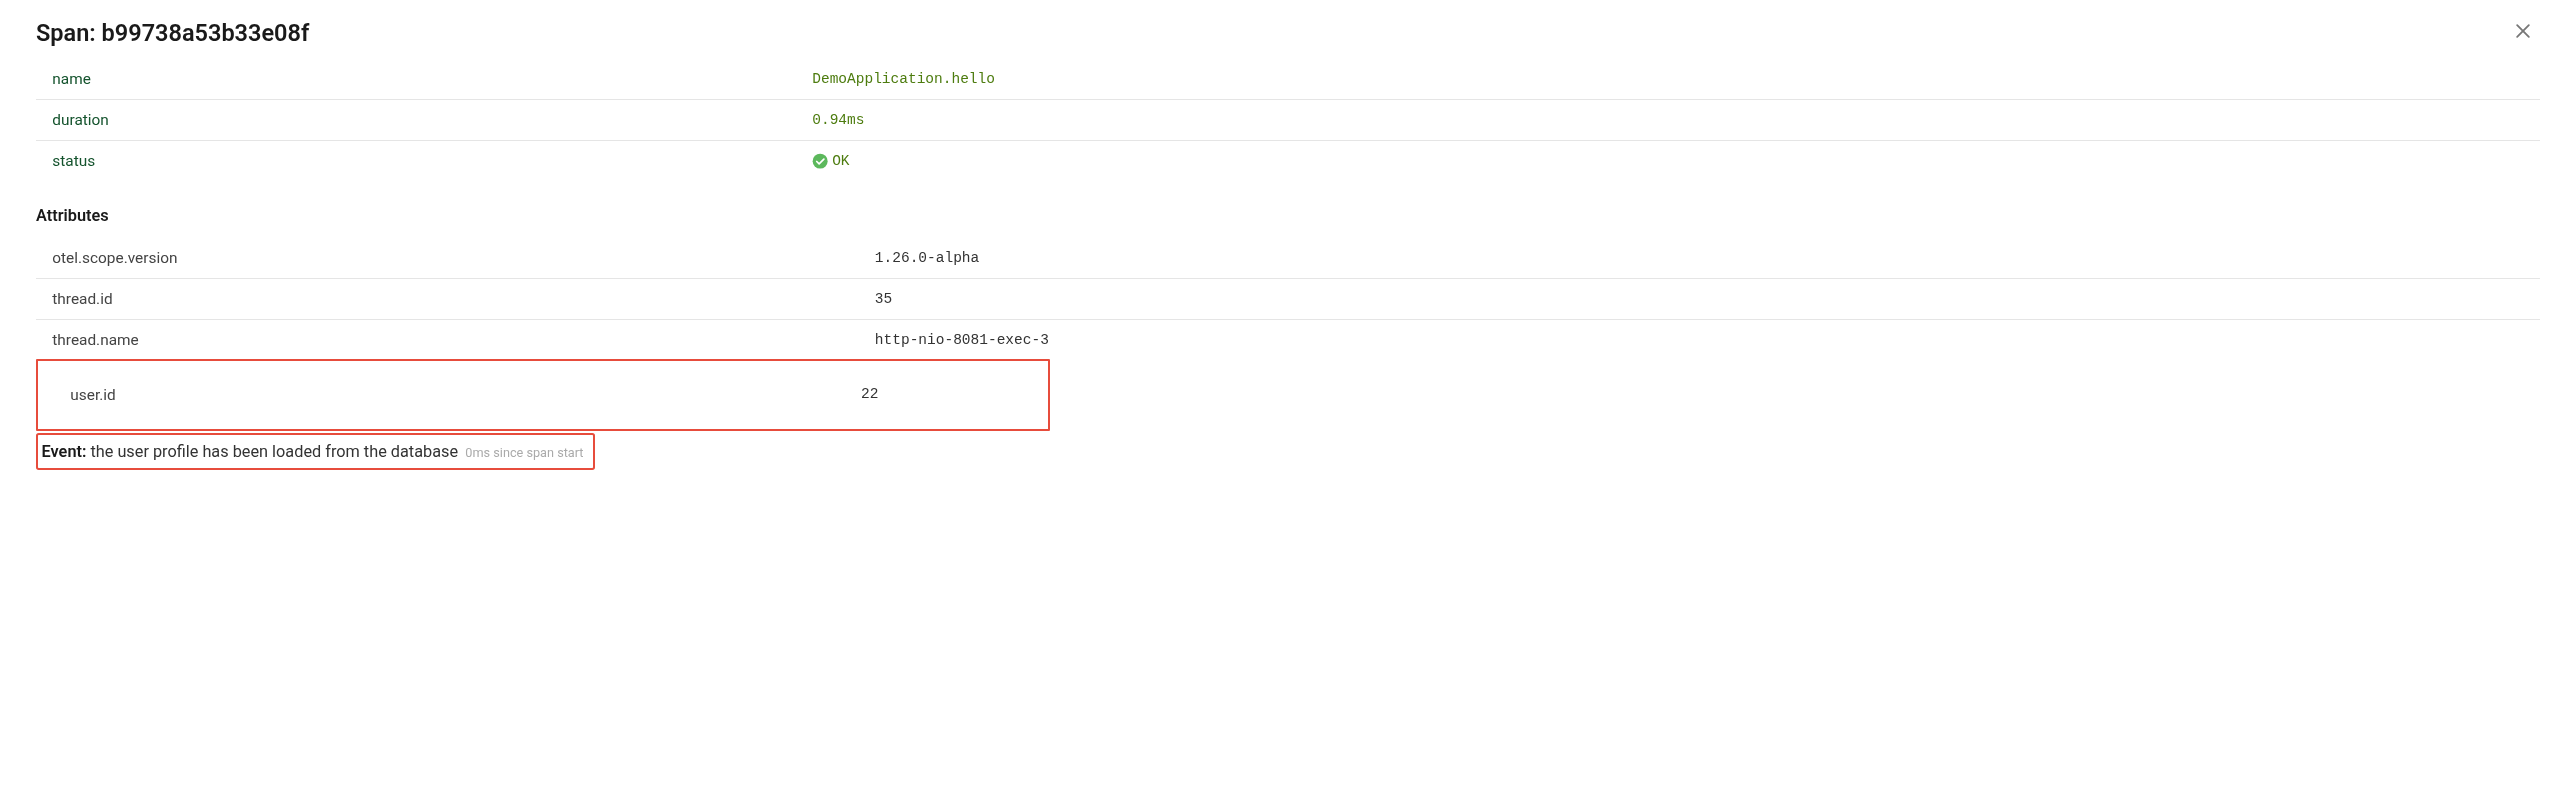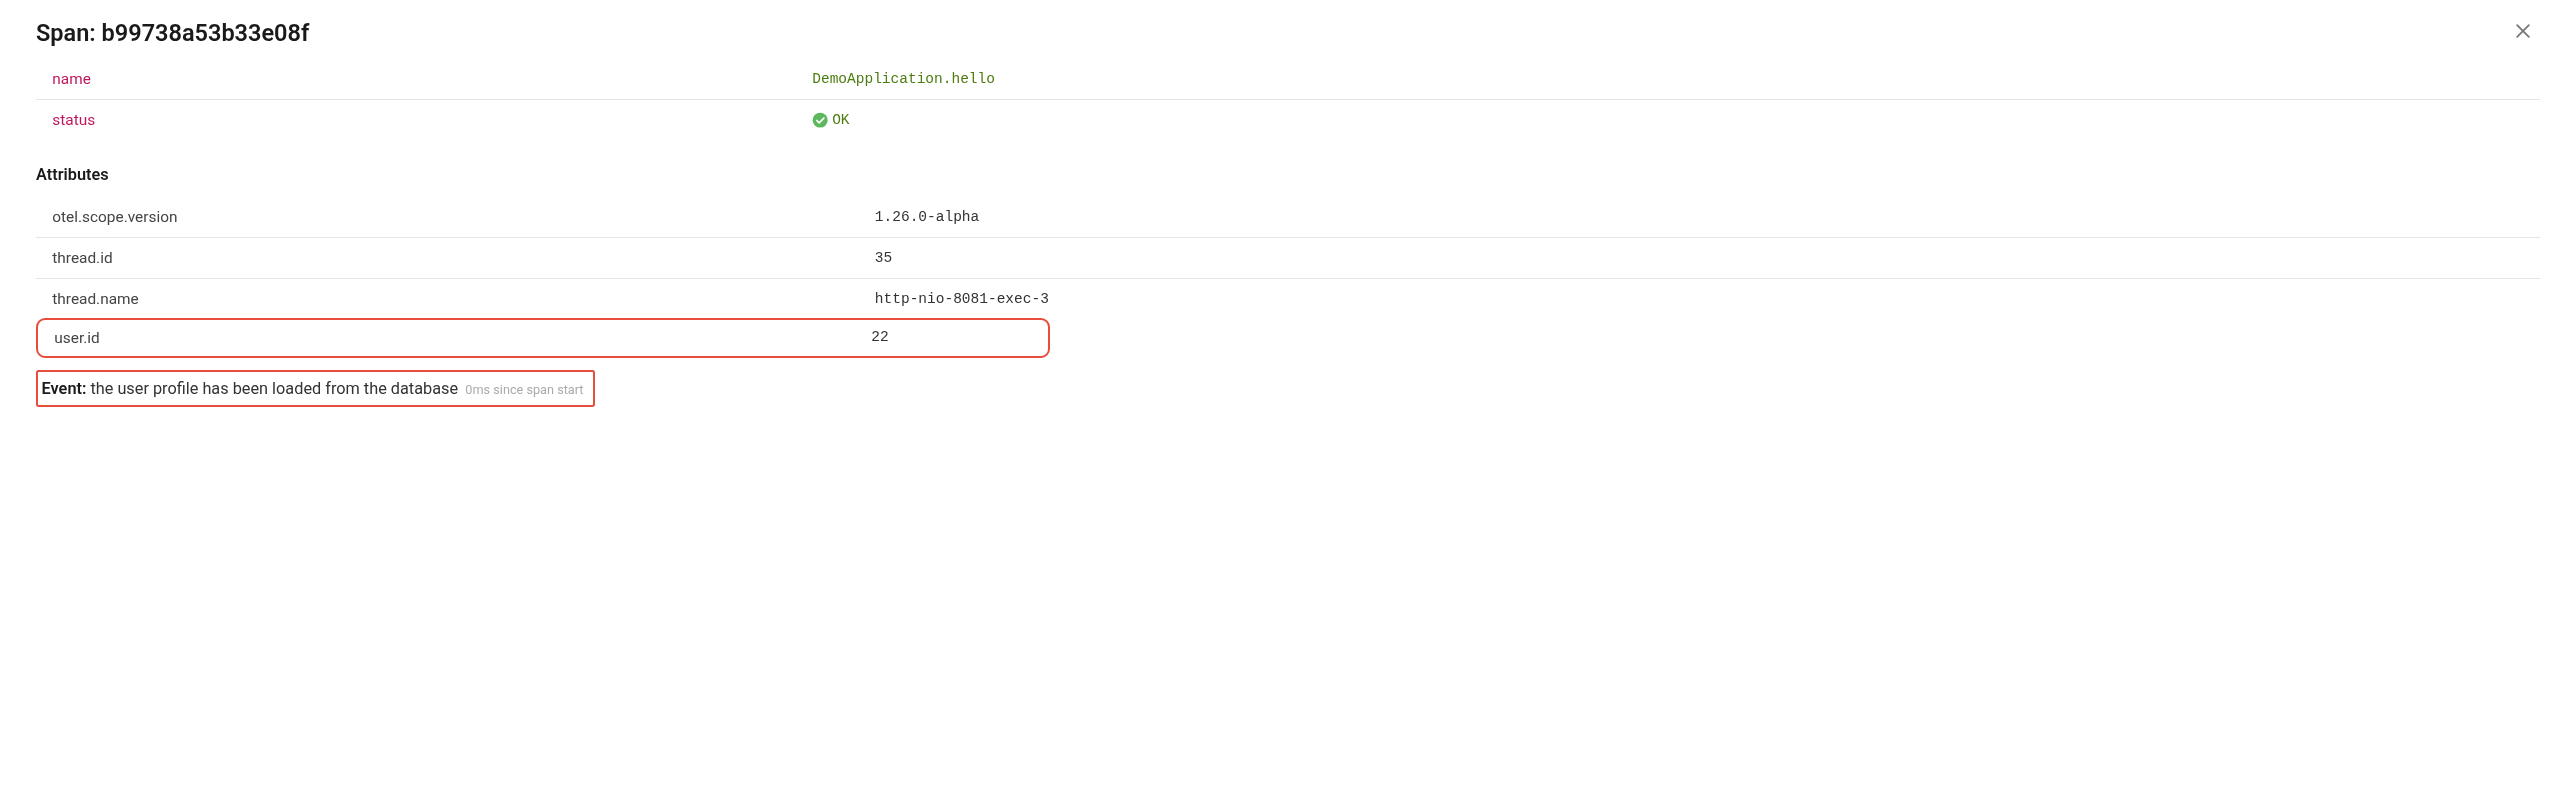"name" .details-table td.key { color: #be185d -> #14532d }
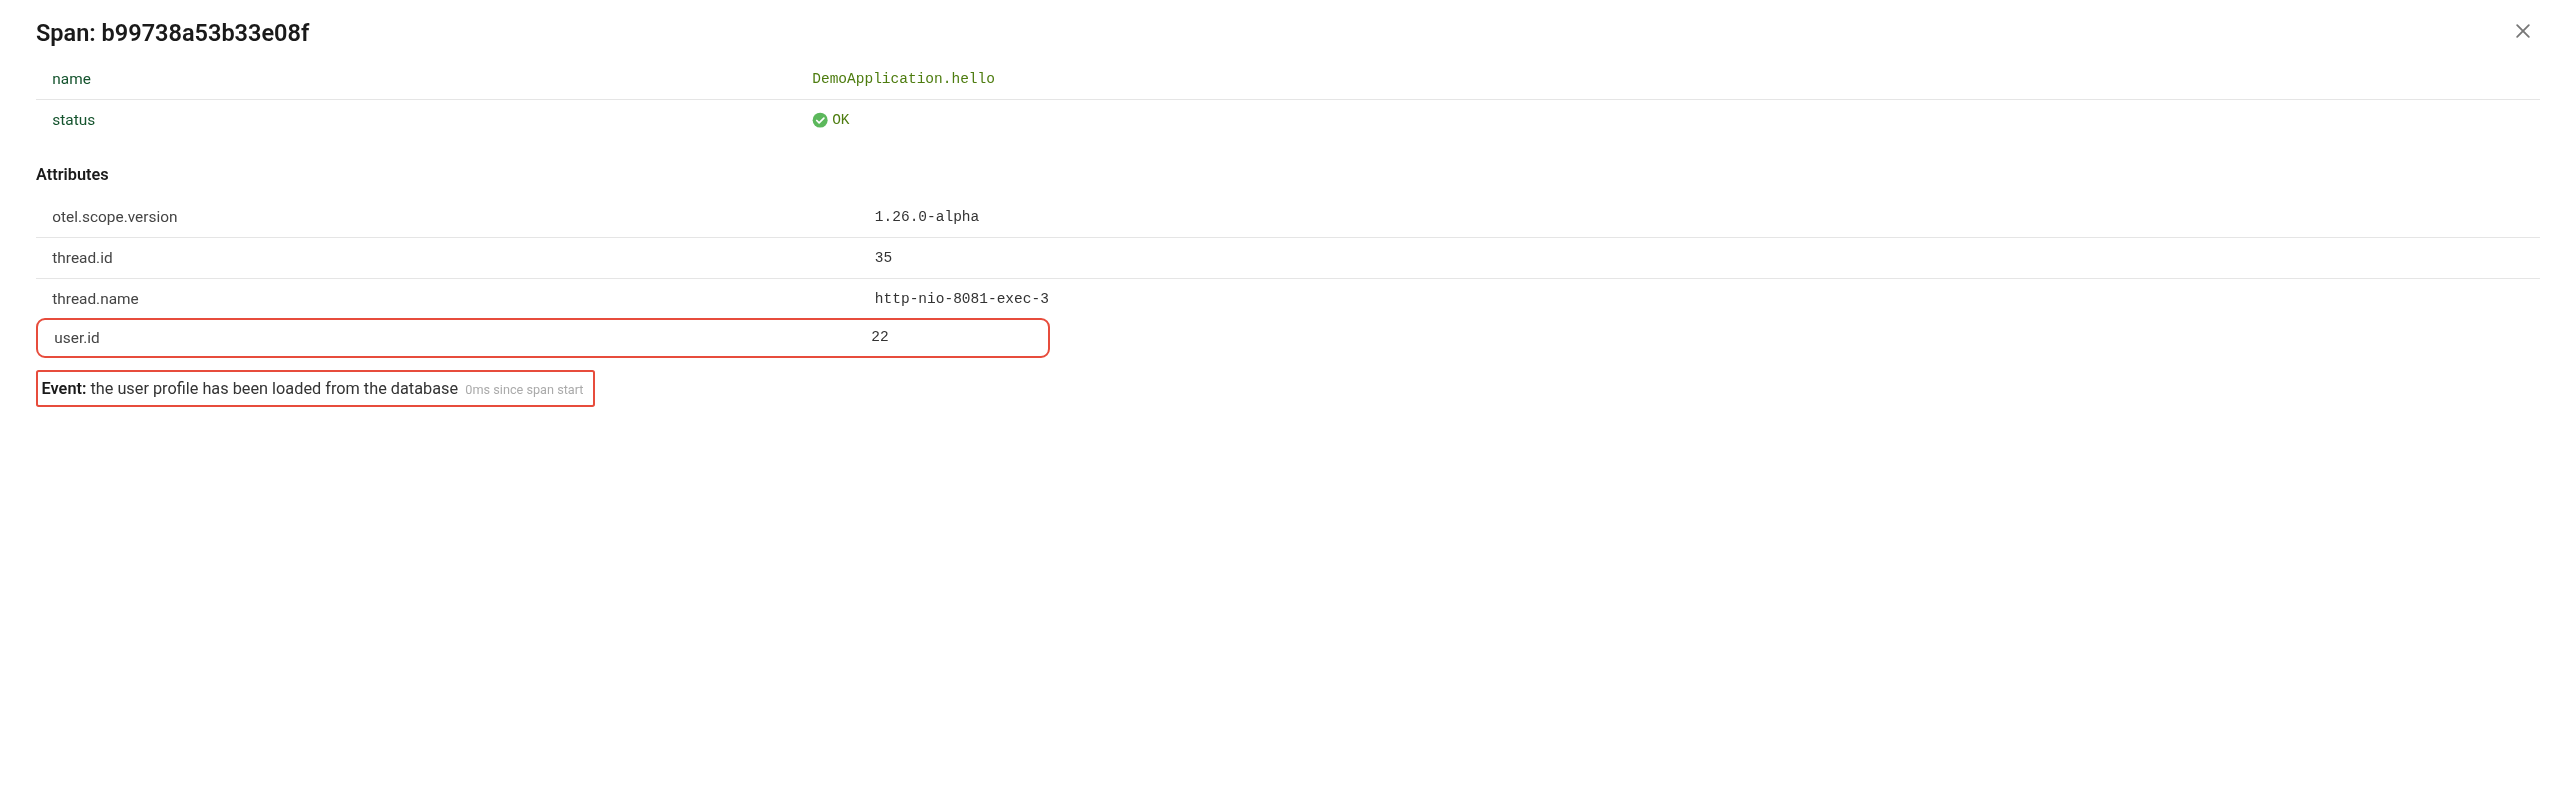"duration" tr { html: none -> <tr> <td>duration</td> <td>0.94ms</td> </tr> }
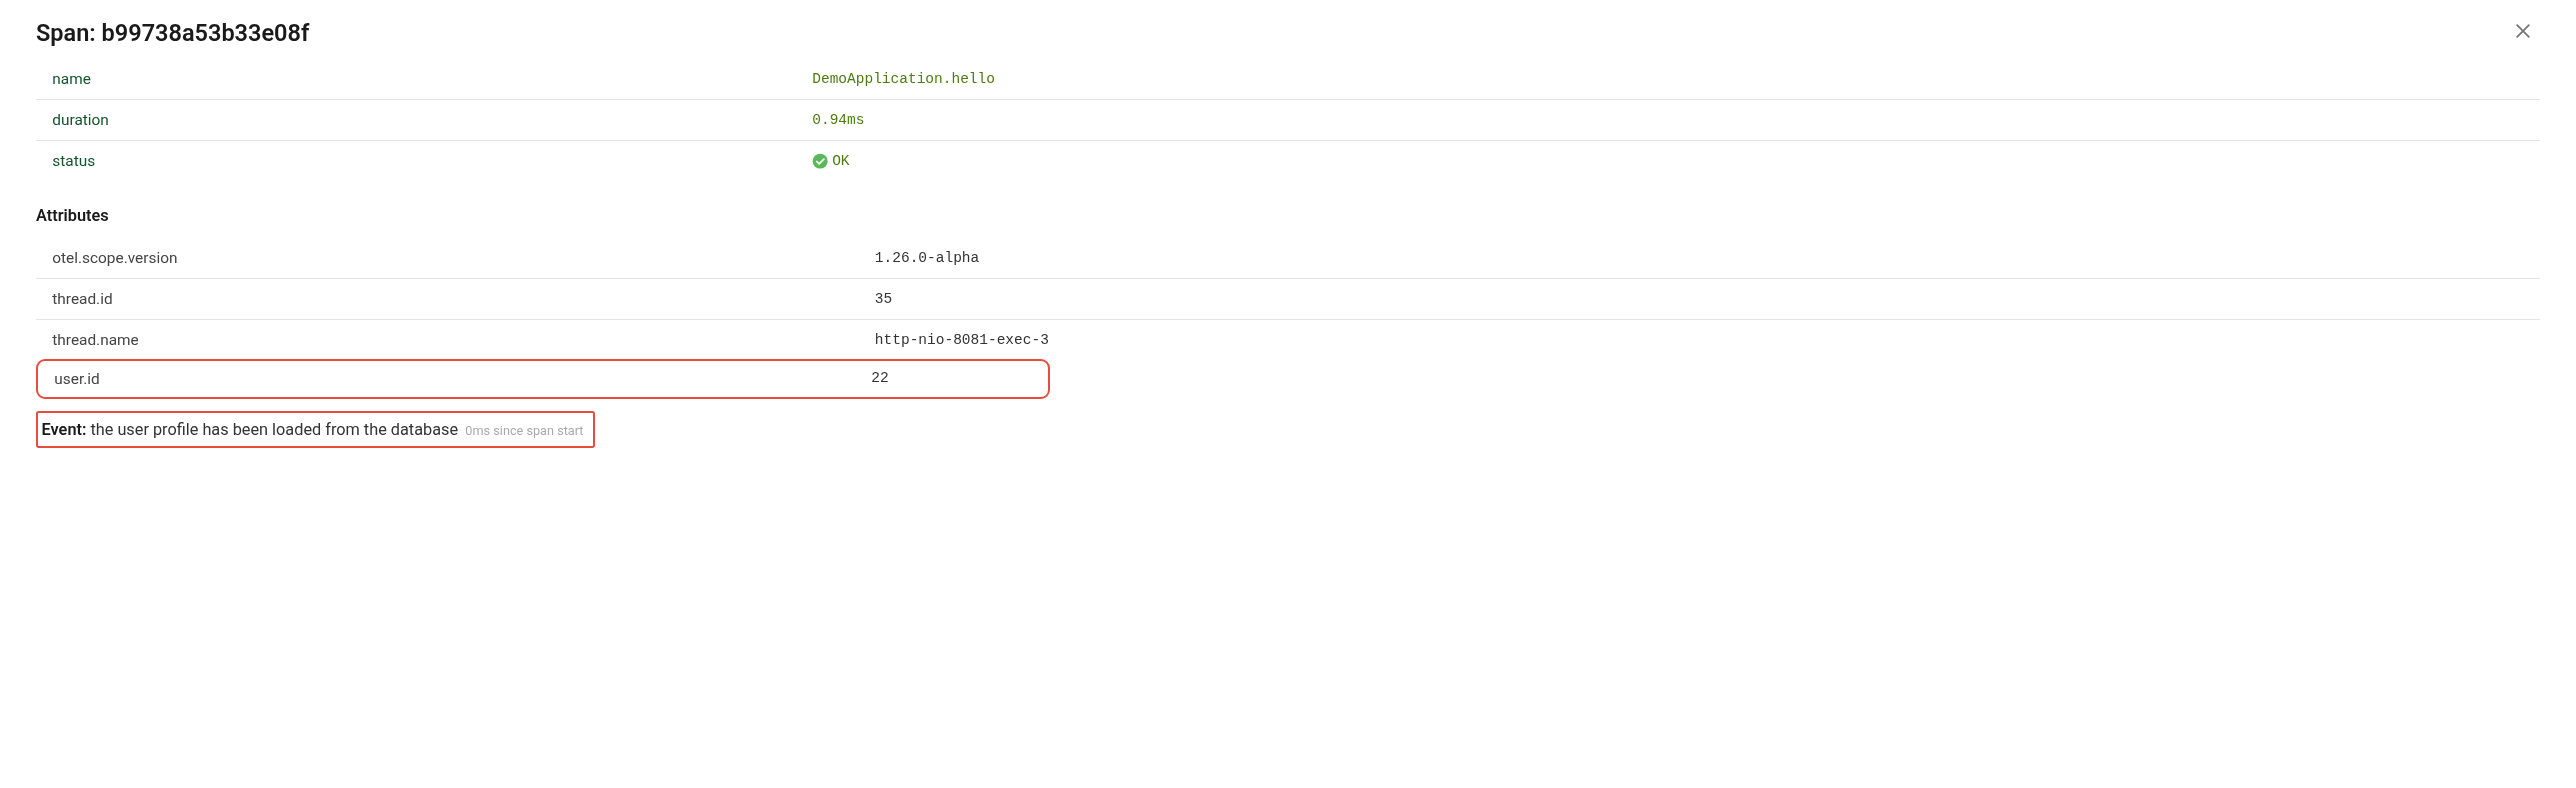"user.id" .highlight-box-row { border-radius: 9px -> 1px; padding: 0 -> 16px }
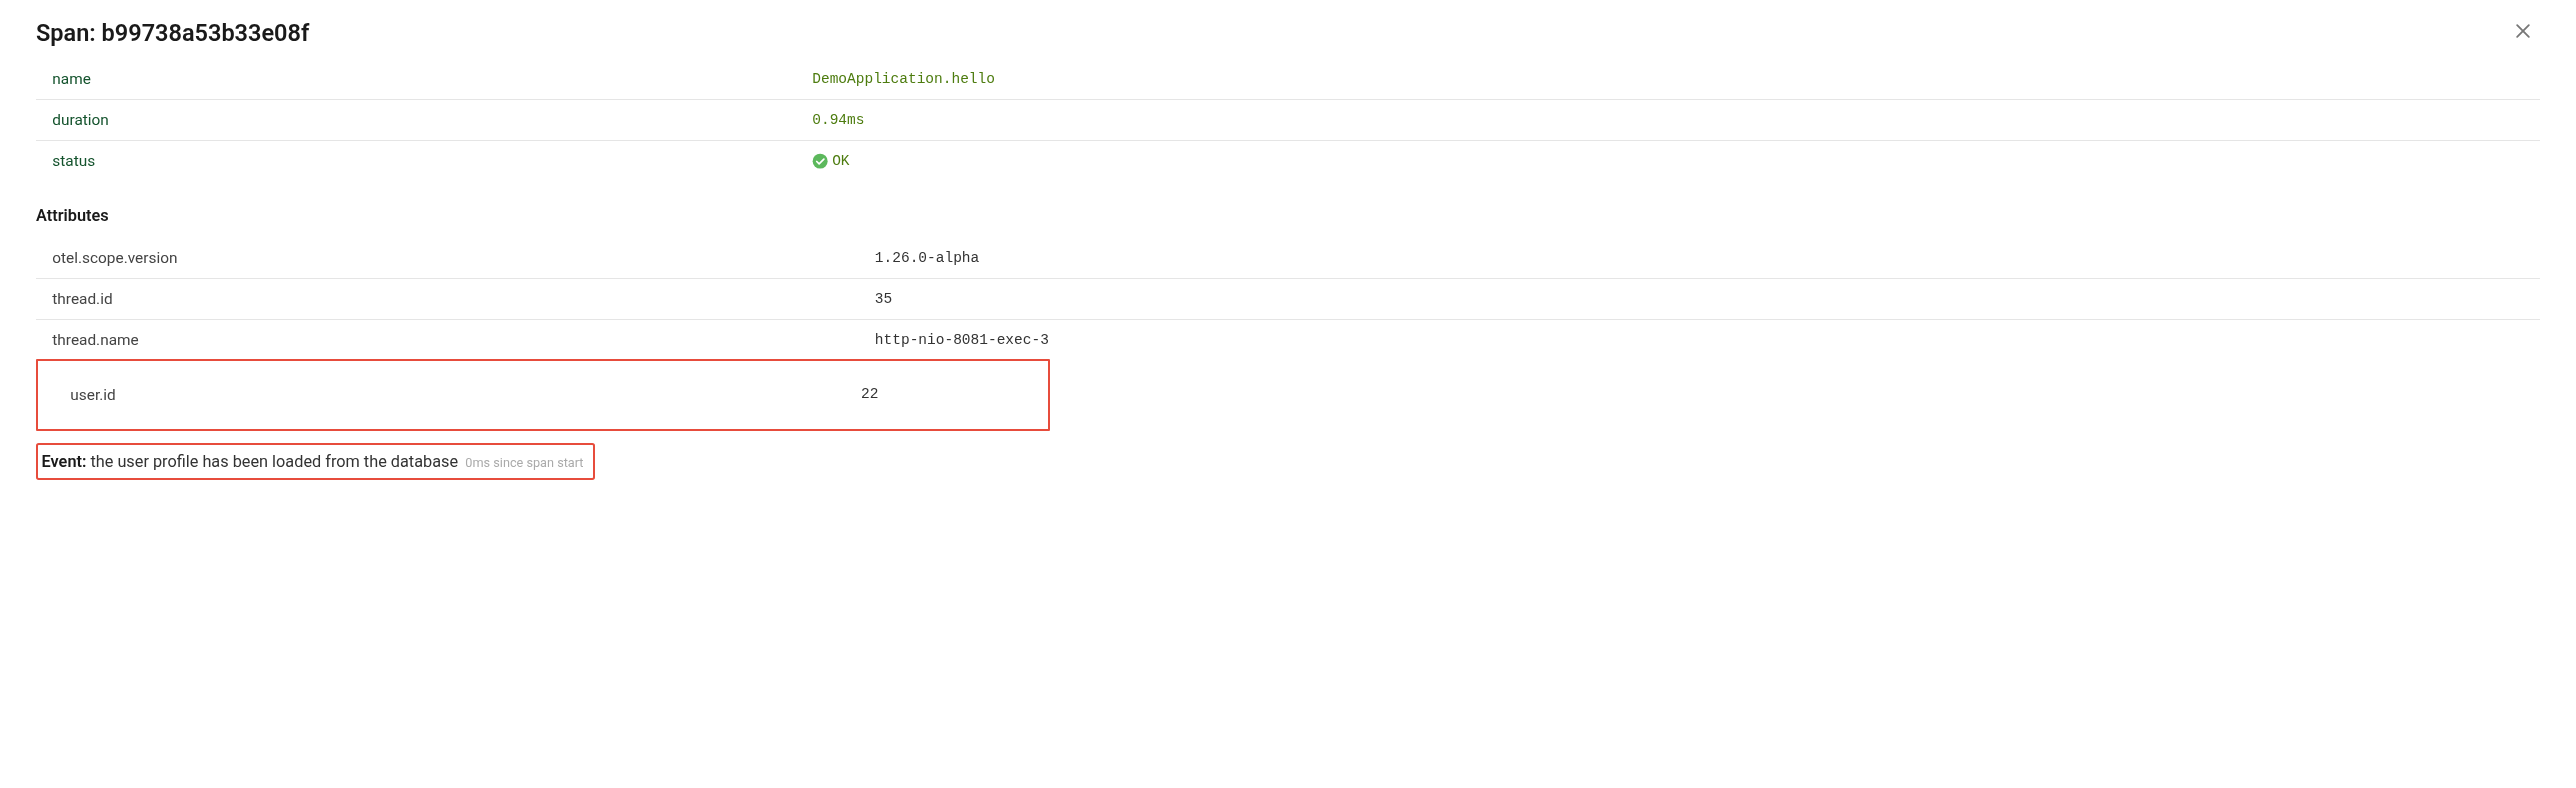"Event: the user profile has" .event-box { margin-top: 12px -> 2px }
